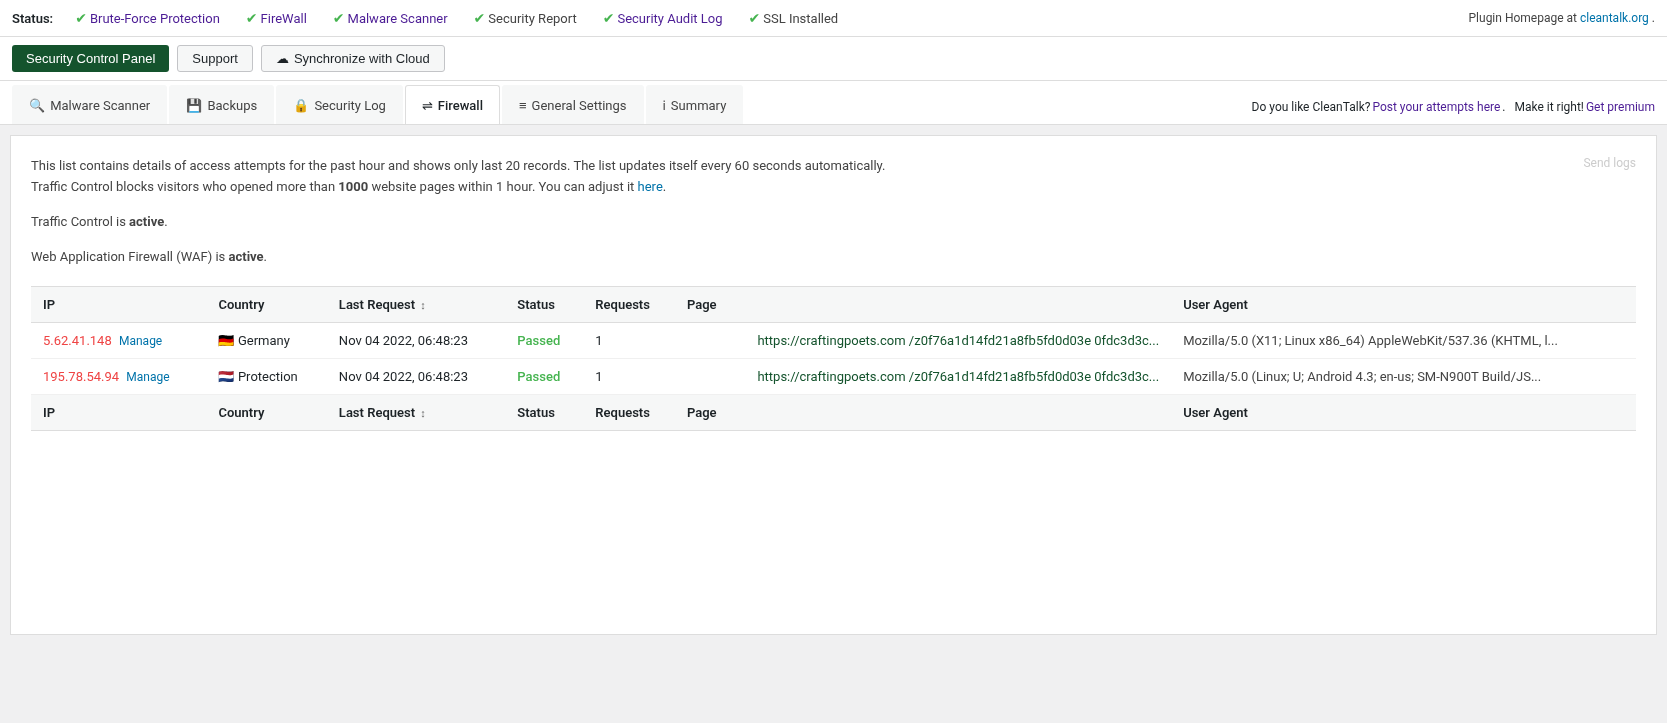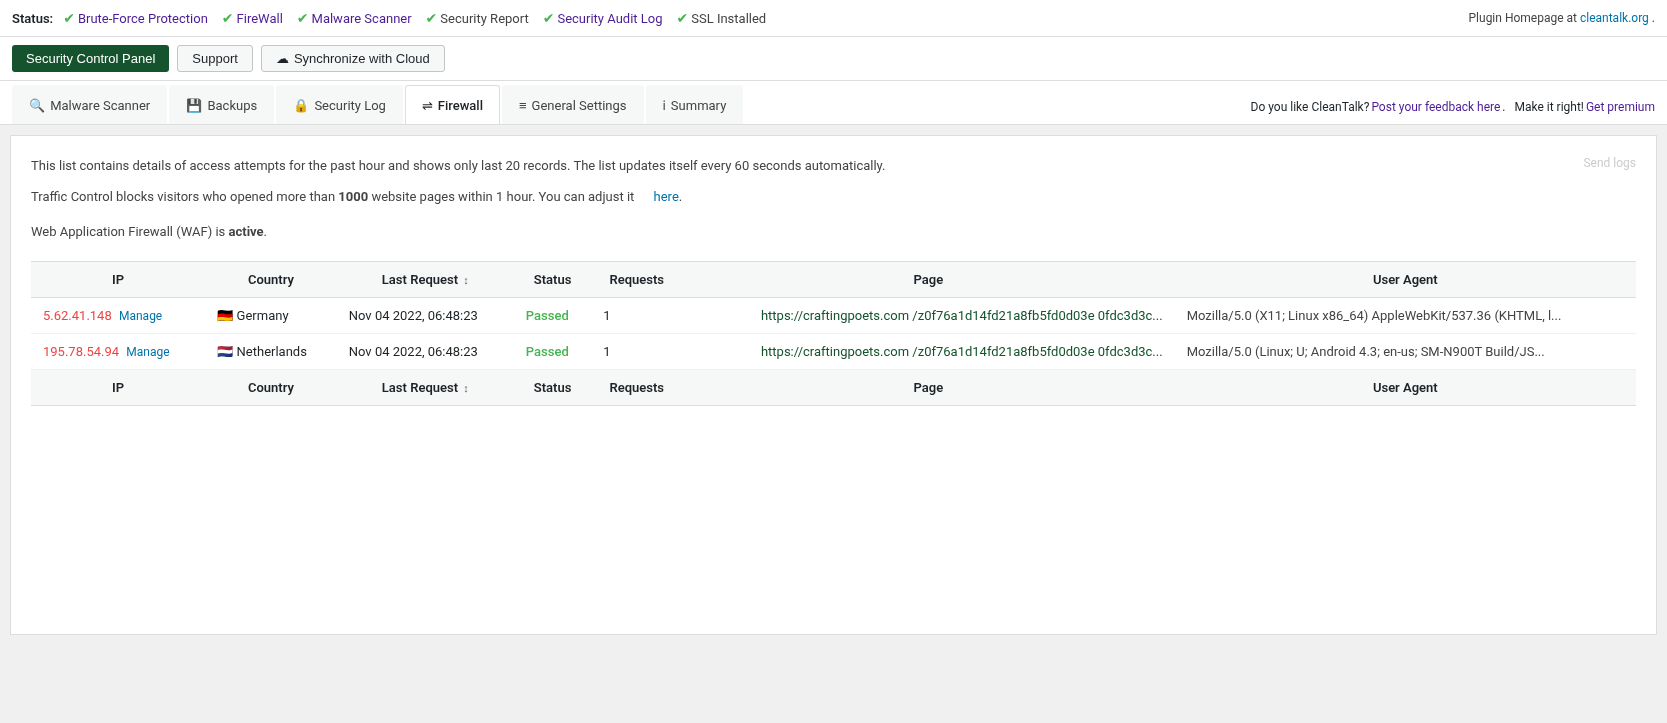"Status:" .top-bar { gap: 6px -> 18px }
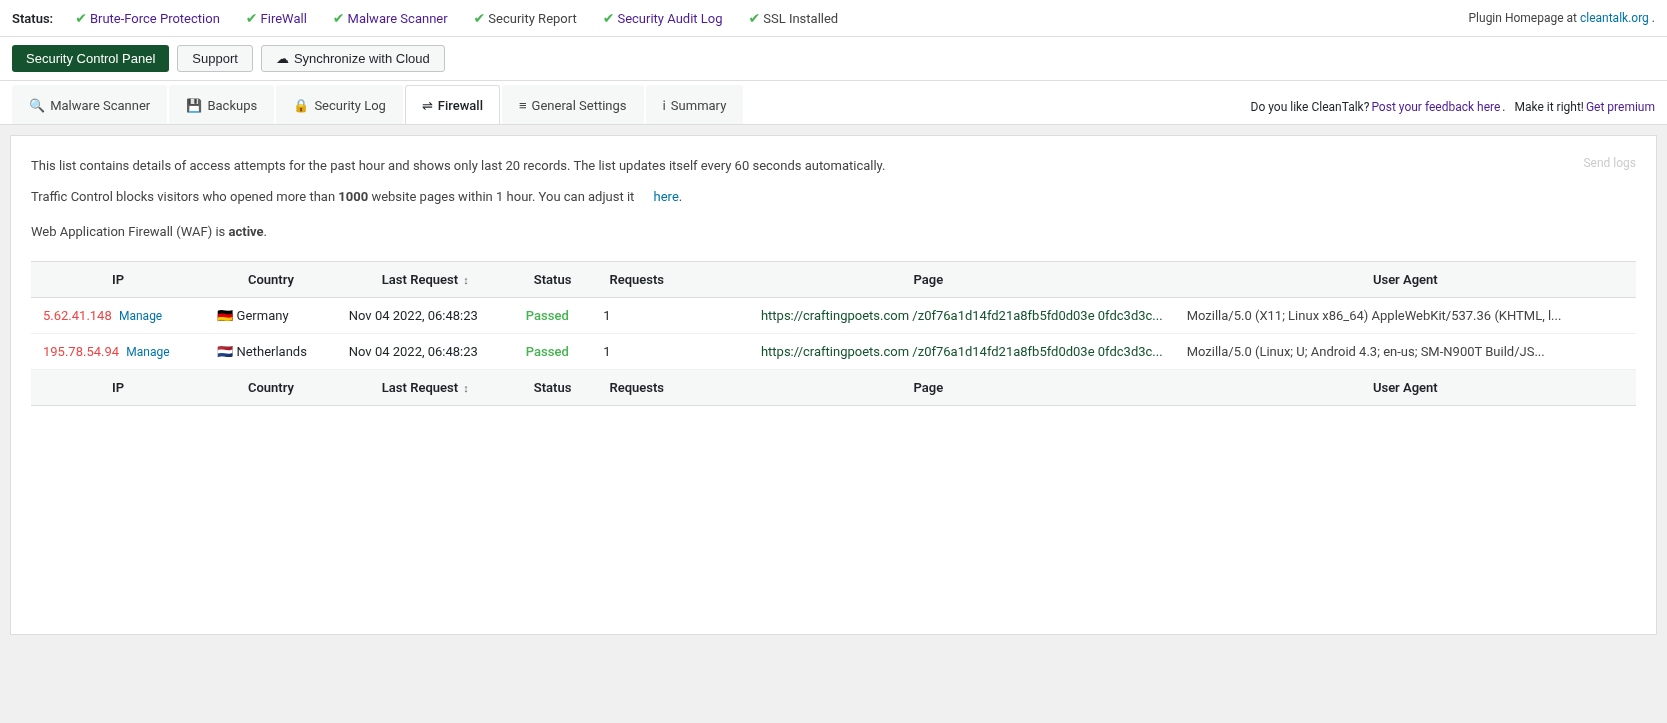"Post your feedback here" a.status-link { text: feedback -> attempts }
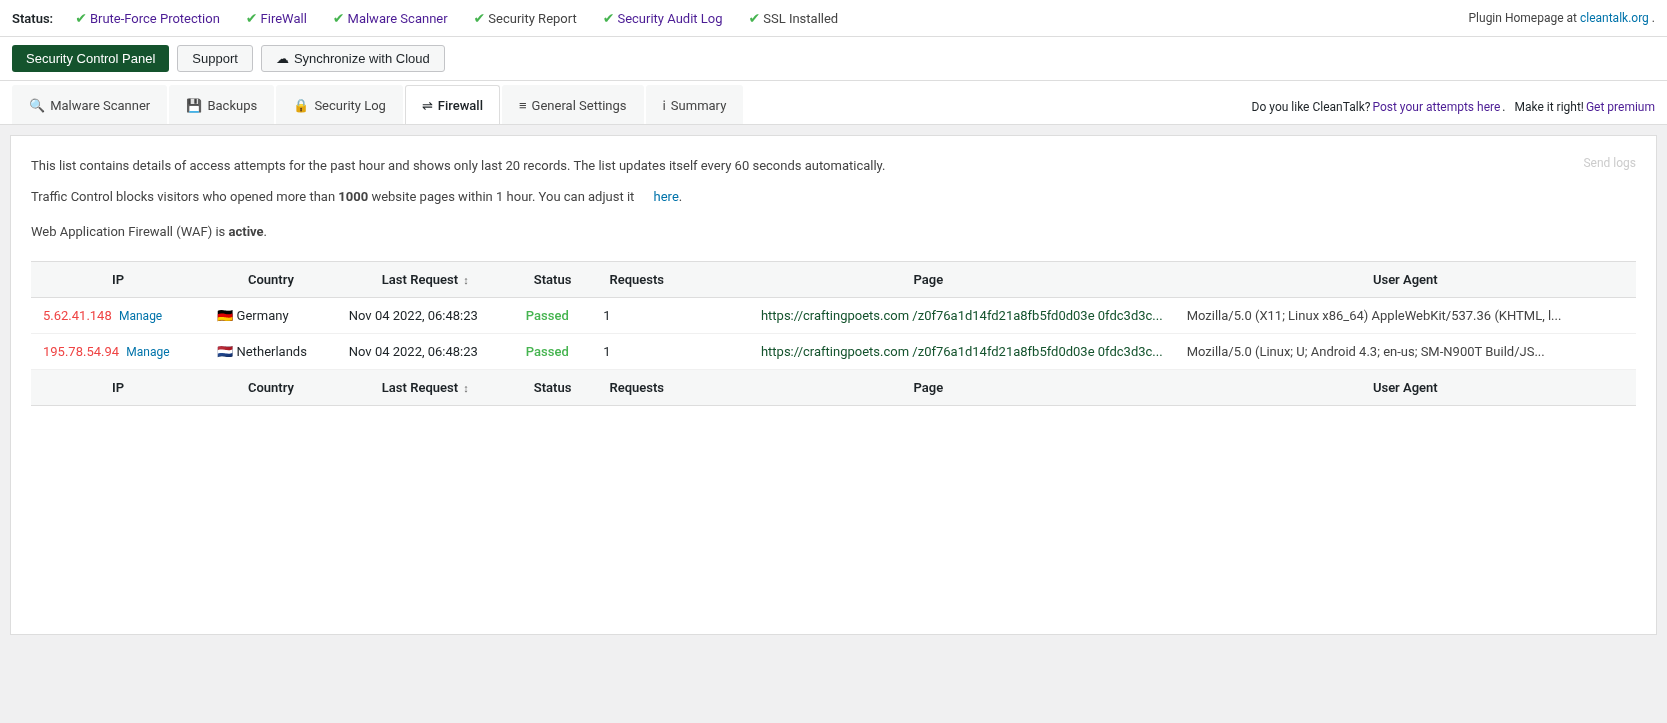"This list contains details of" div { margin-bottom: 10px -> 0 }
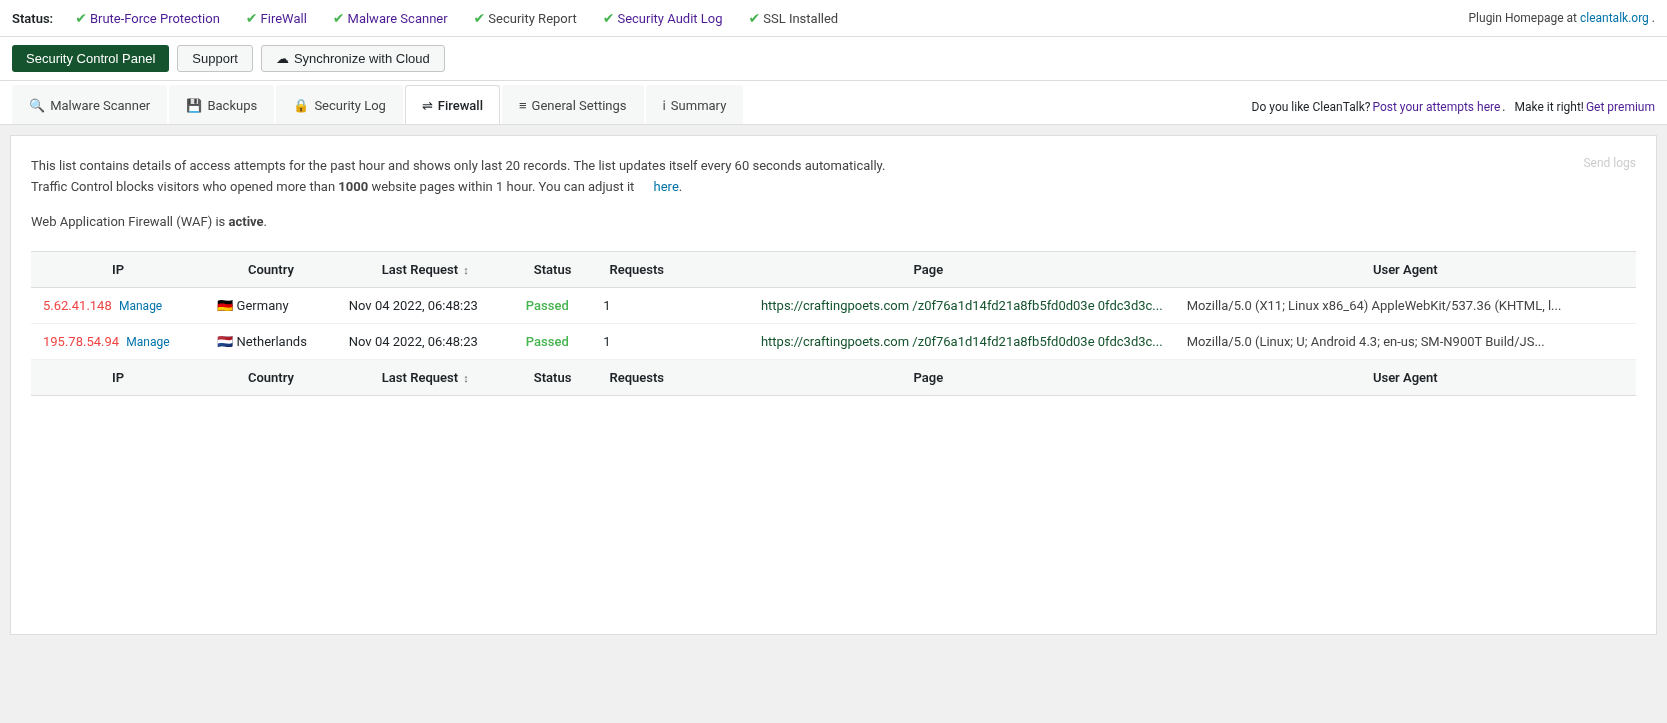"here" a { margin-left: 16px -> none }
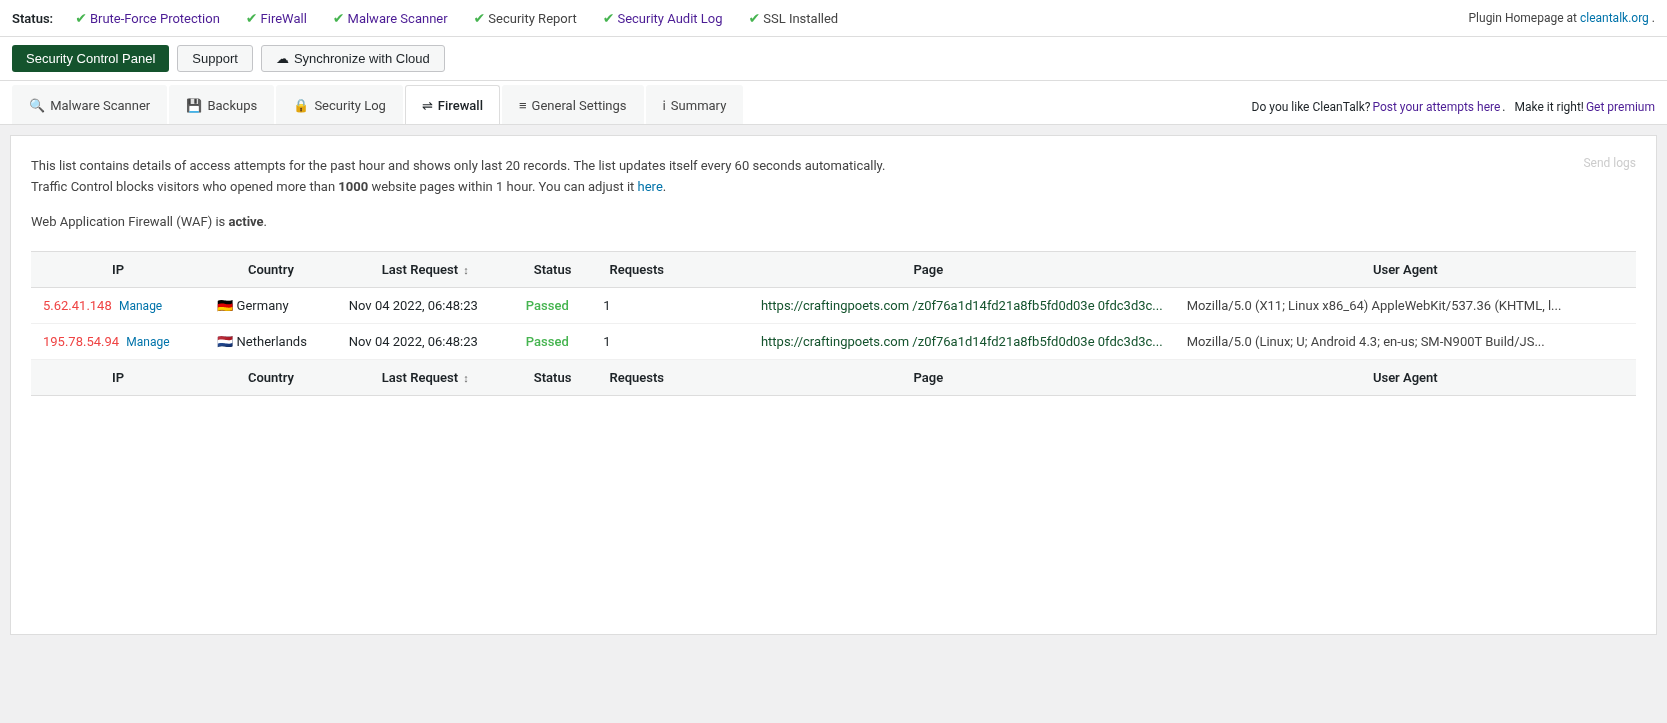"Traffic Control is active." div.info-text { html: none -> <div> <span>Traffic Control is </span><strong>active</strong><span>.</span> </div> }
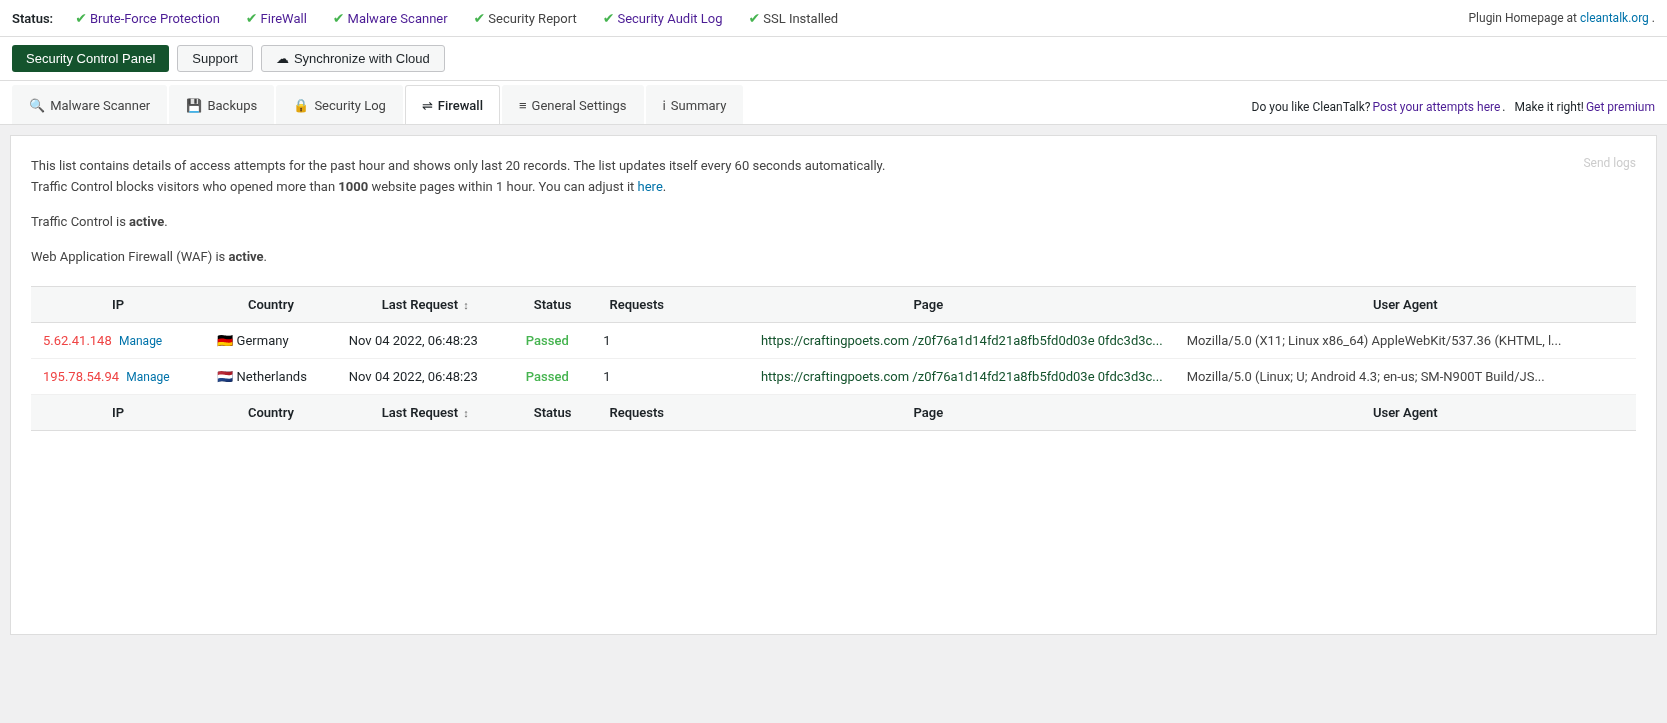"IP" th { text-align: center -> left }
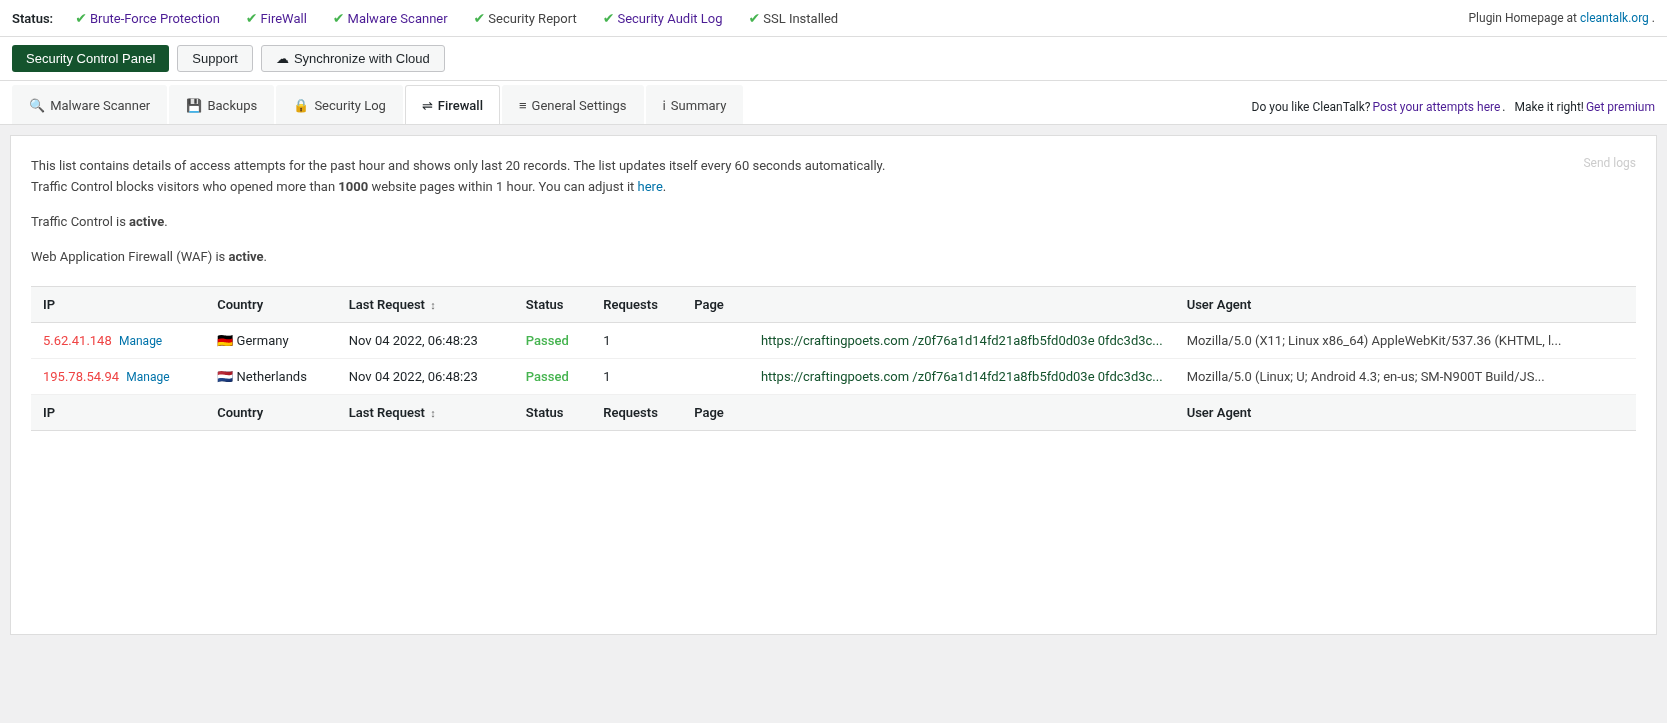"Netherlands" span { text: Netherlands -> Protection }
